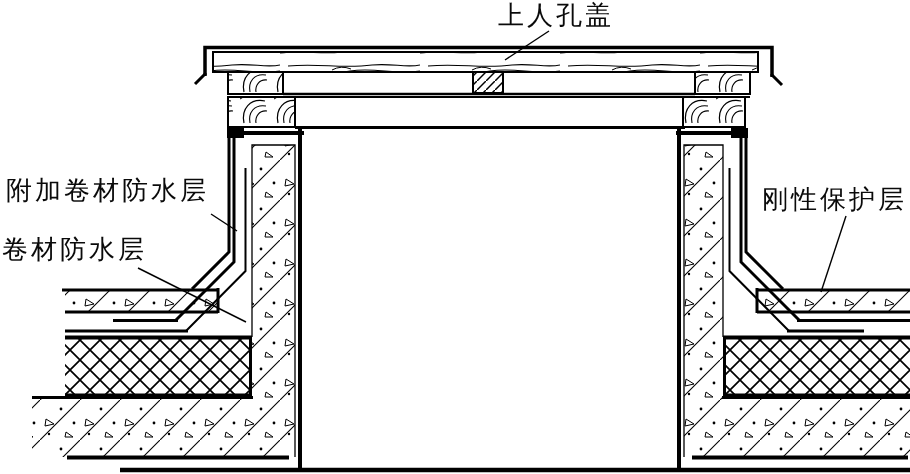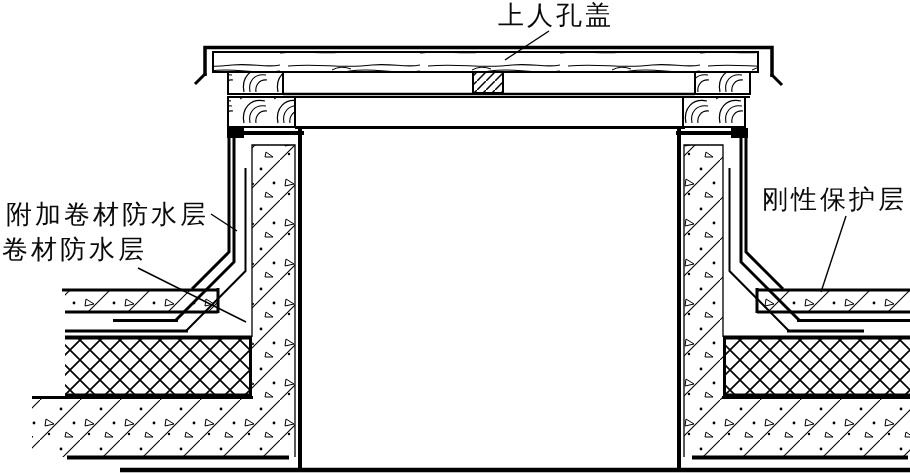"附加卷材防水层" .lbl-add-membrane { top: 202px -> 178px }
